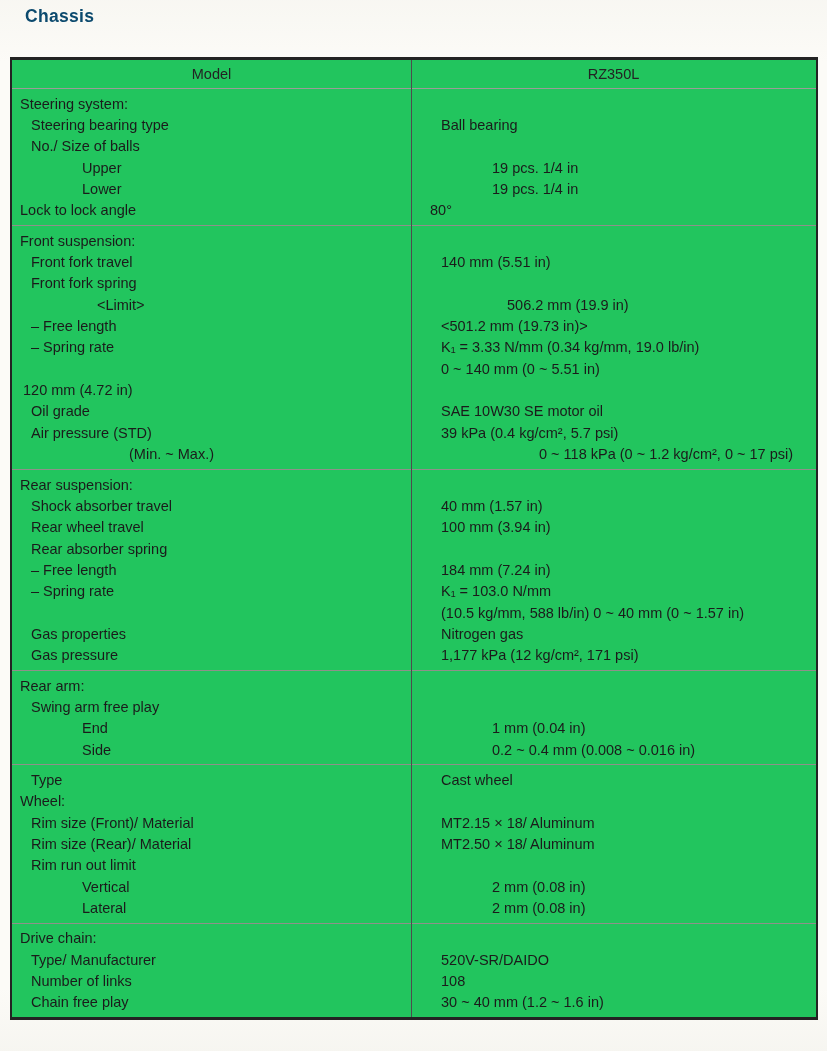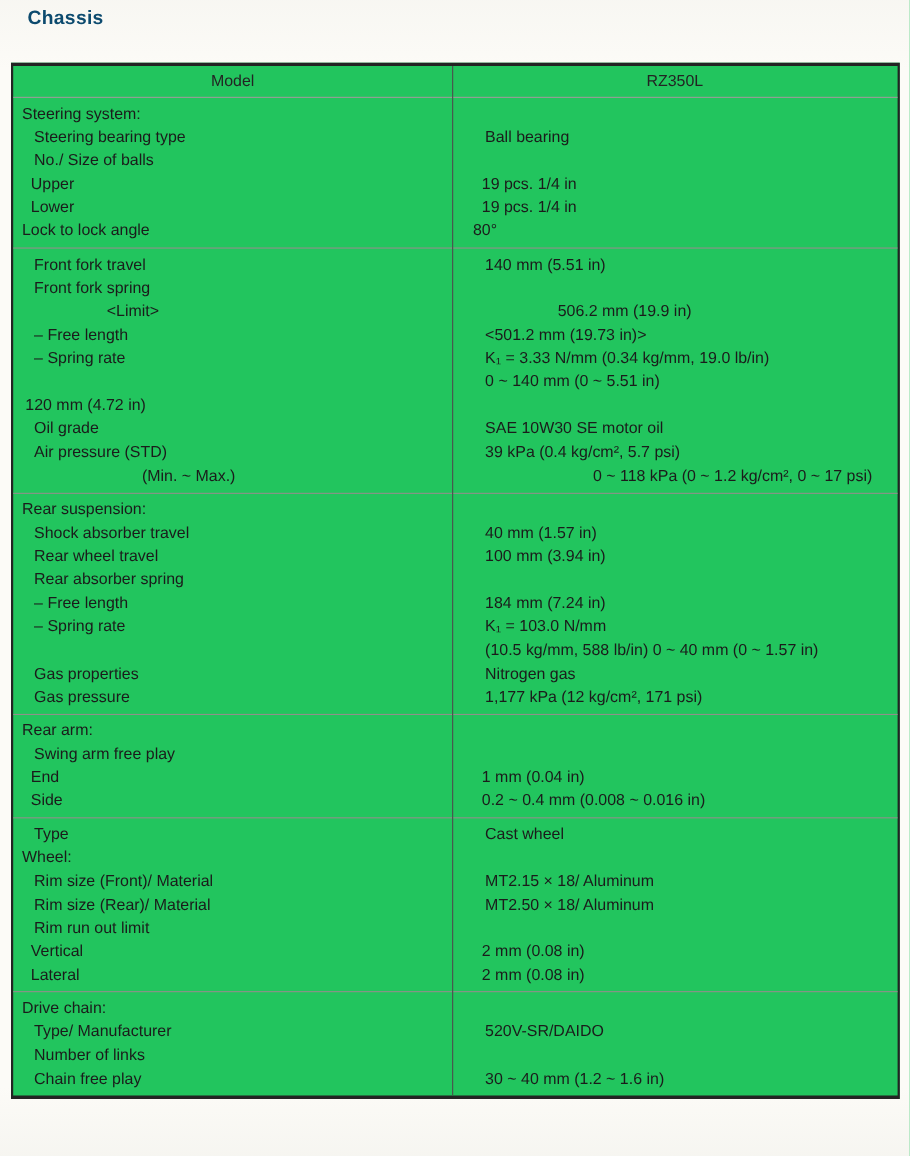"Upper" .ind2 { margin-left: none -> 44px; padding-left: 16px -> 26px }
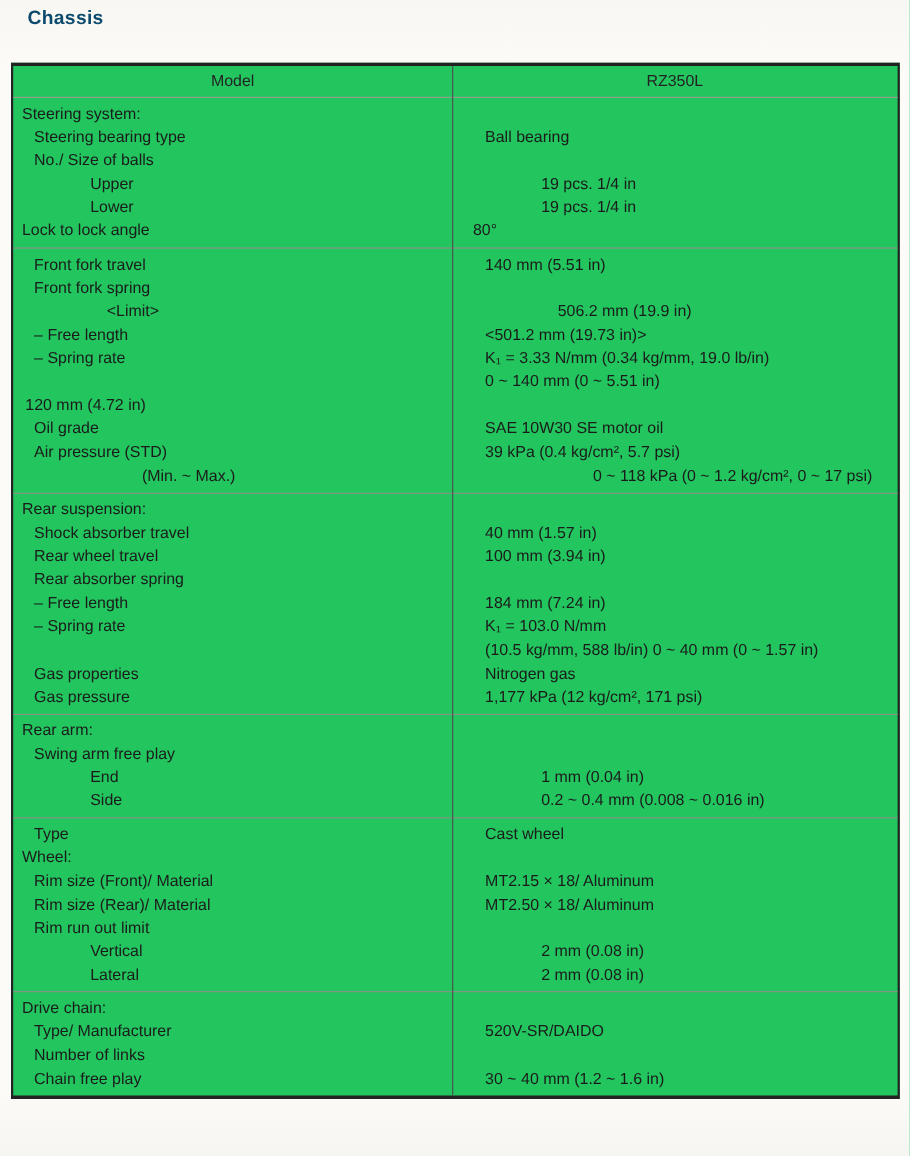"Front suspension:" div.row { html: none -> <div> <div>Front suspension:</div> <div></div> </div> }
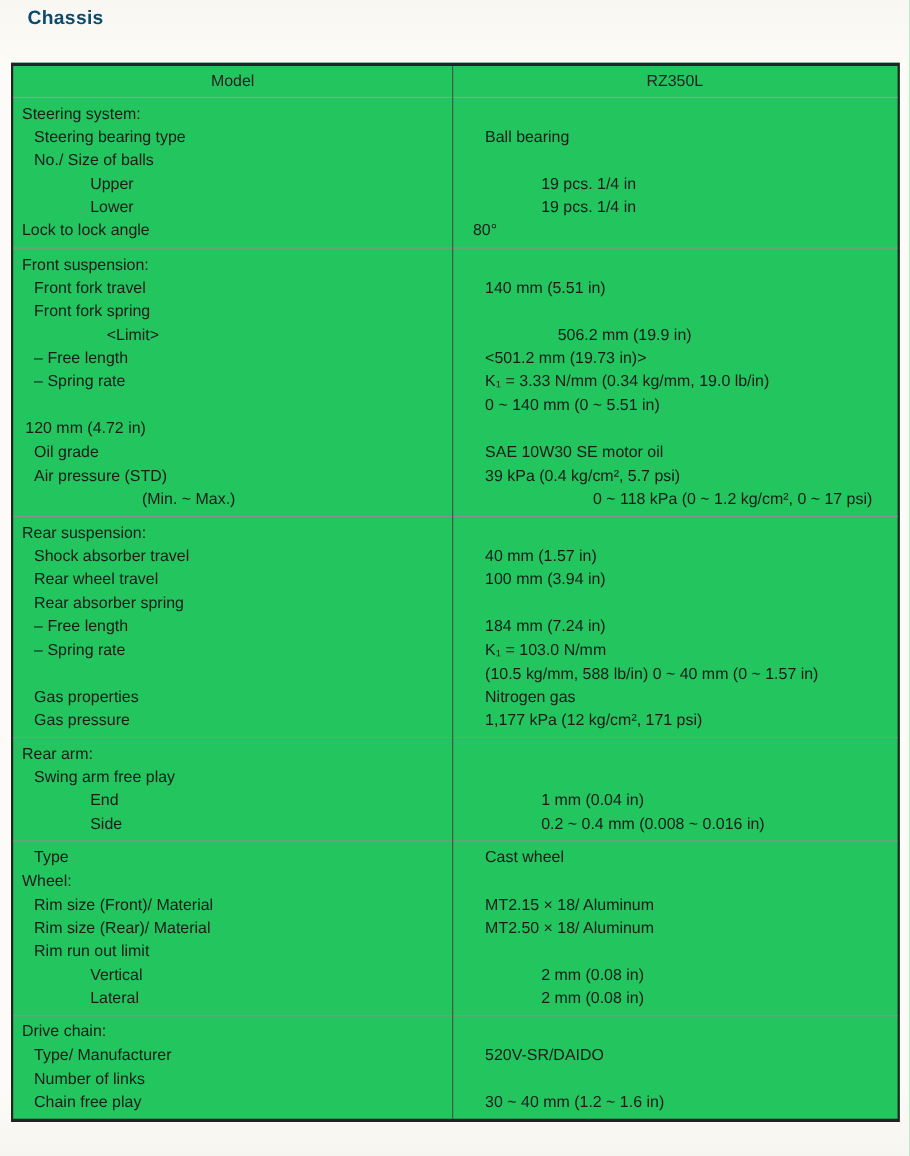"108" div.vcell { html: none -> <div>108</div> }
